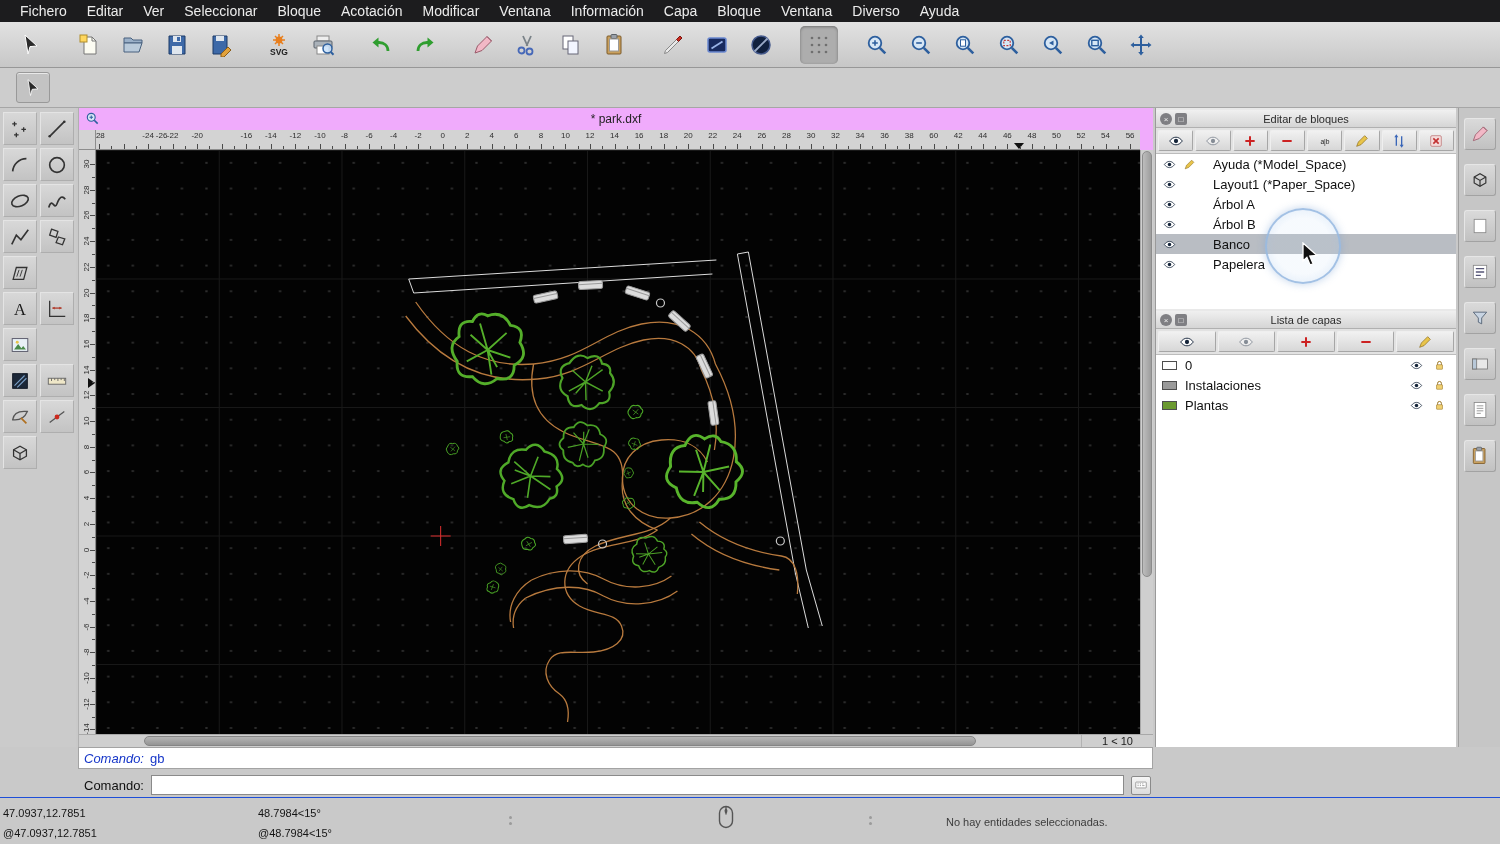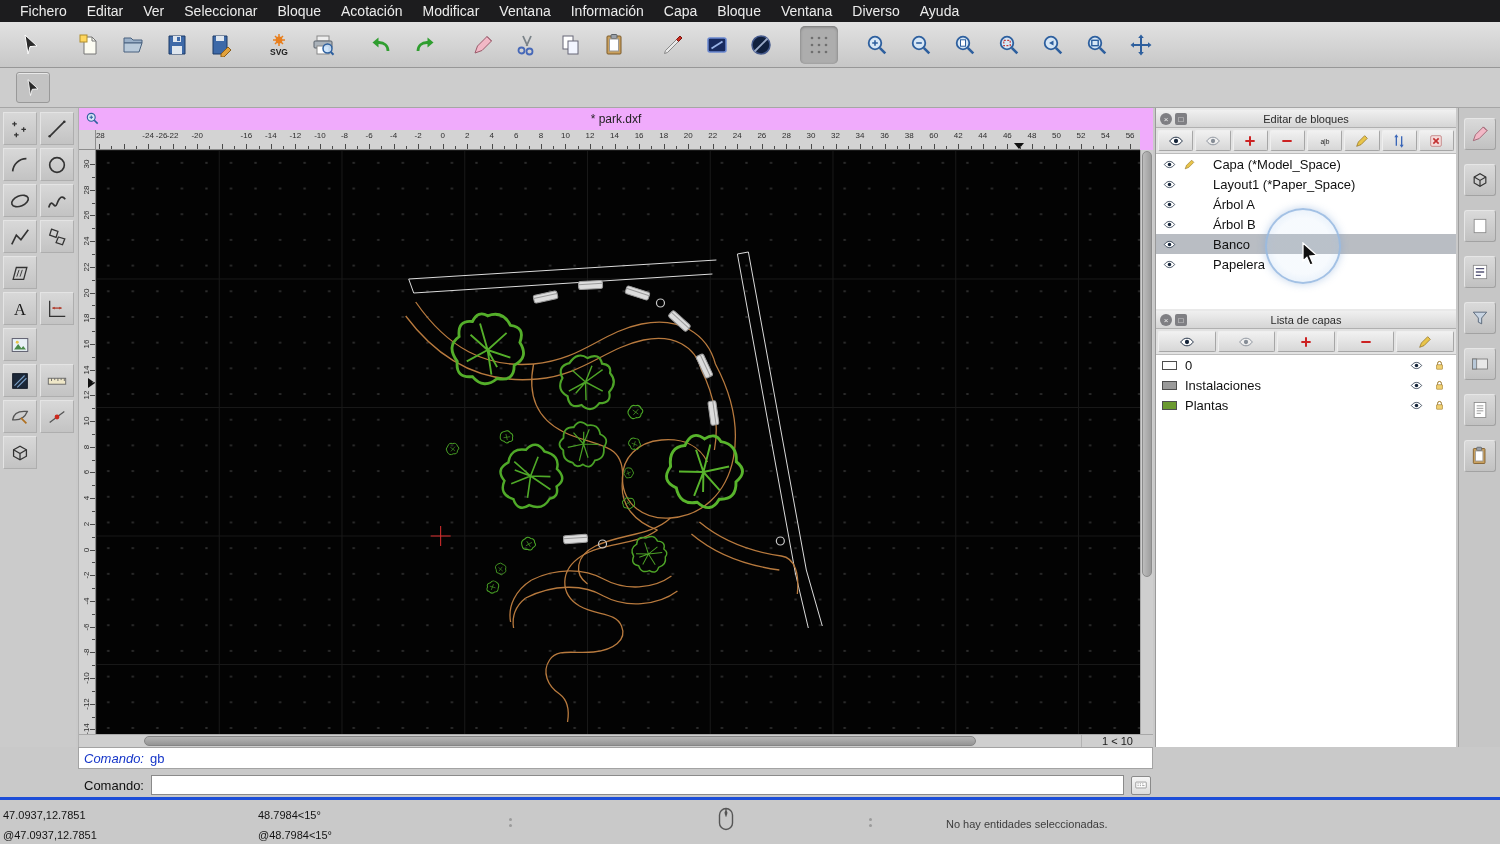"Capa (*Model_Space)" span.lbl { text: Capa -> Ayuda }
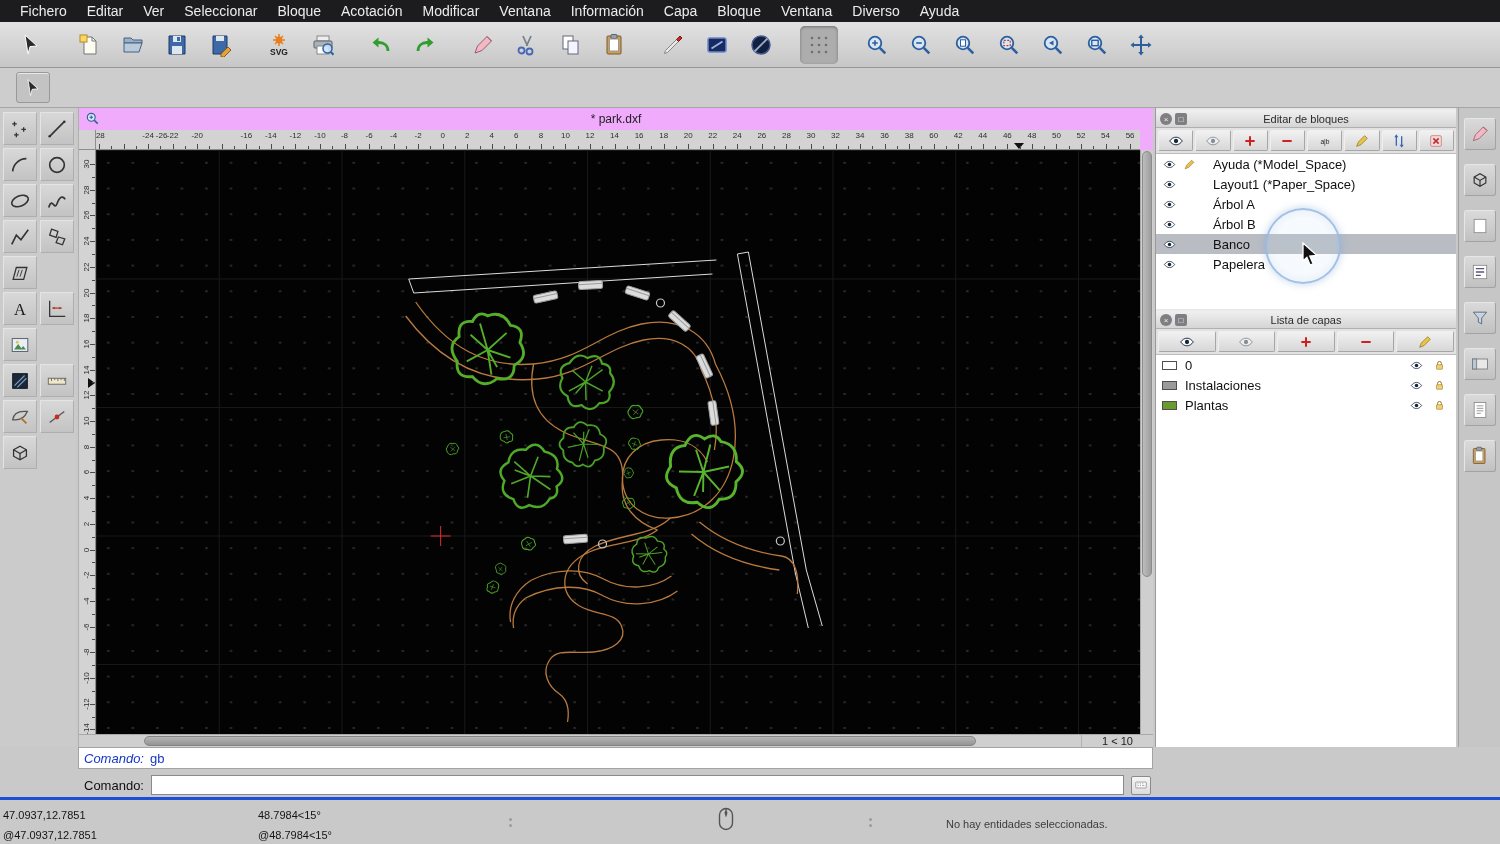"47.0937,12.7851" #statusbar { border-top: 3px solid #1d4ed8 -> 1px solid #1d4ed8 }
